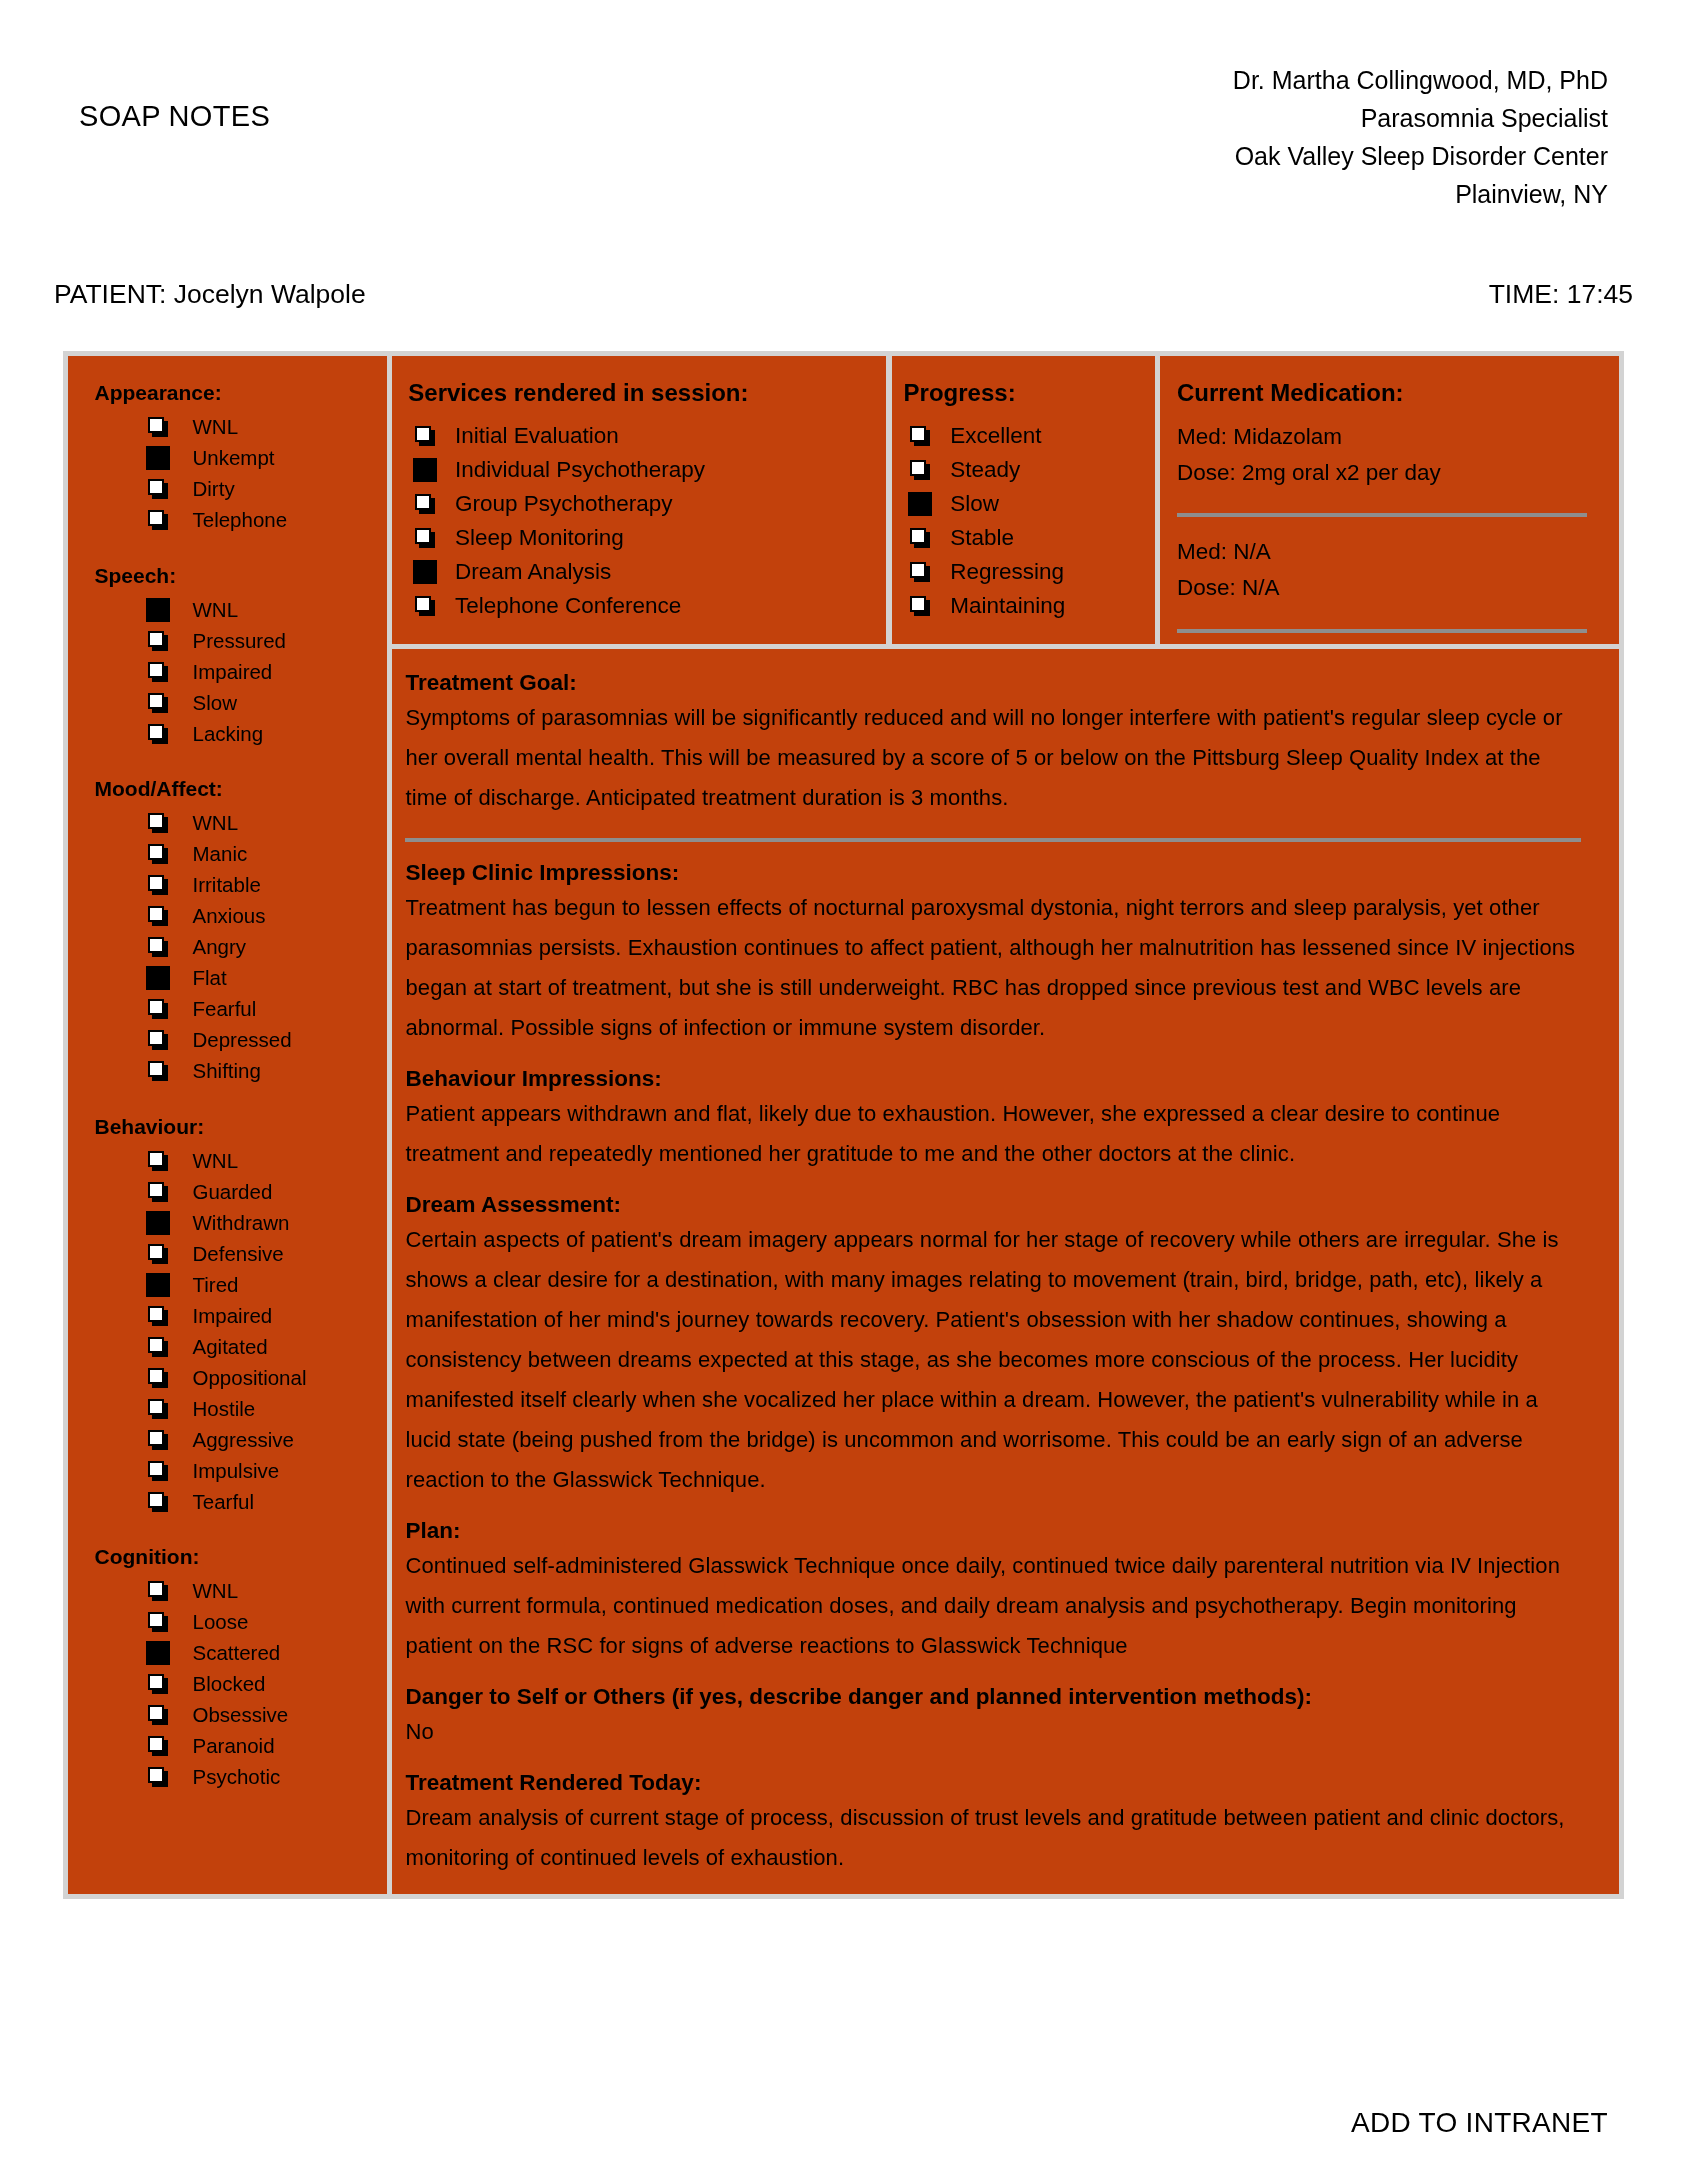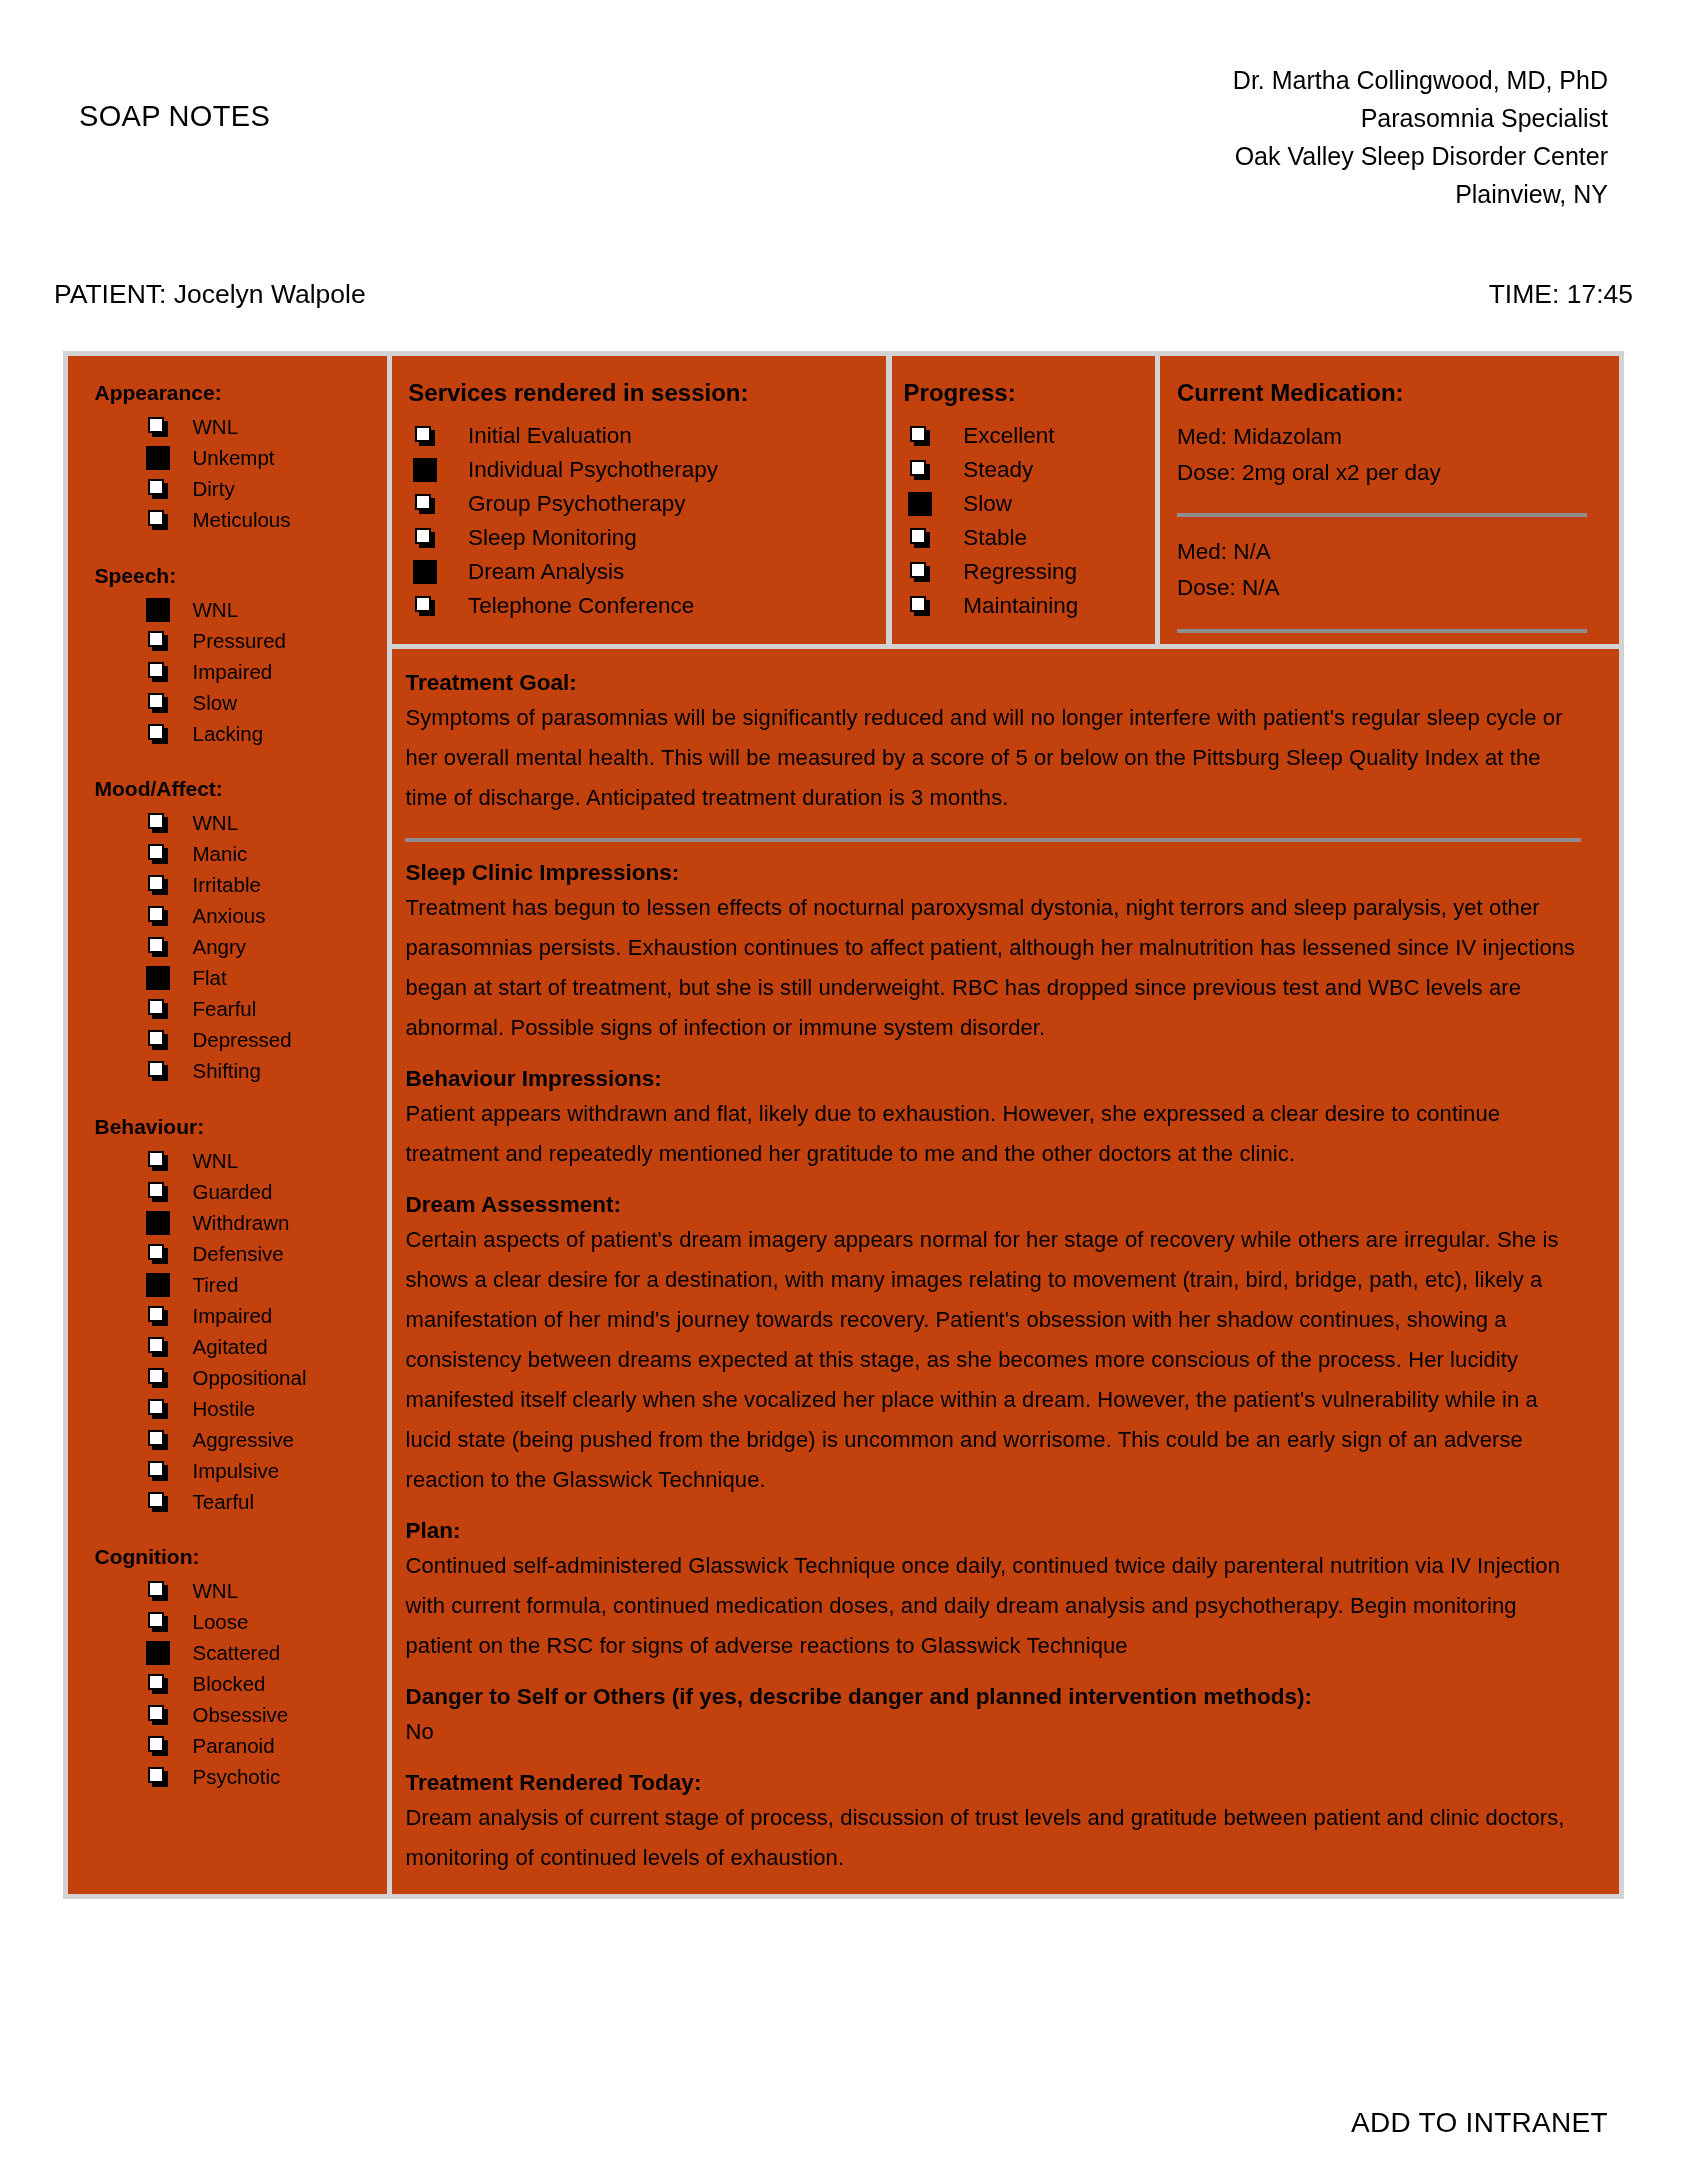"Initial Evaluation" .cell-services .opt-row,.cell-progress .opt-row { gap: 29px -> 16px }
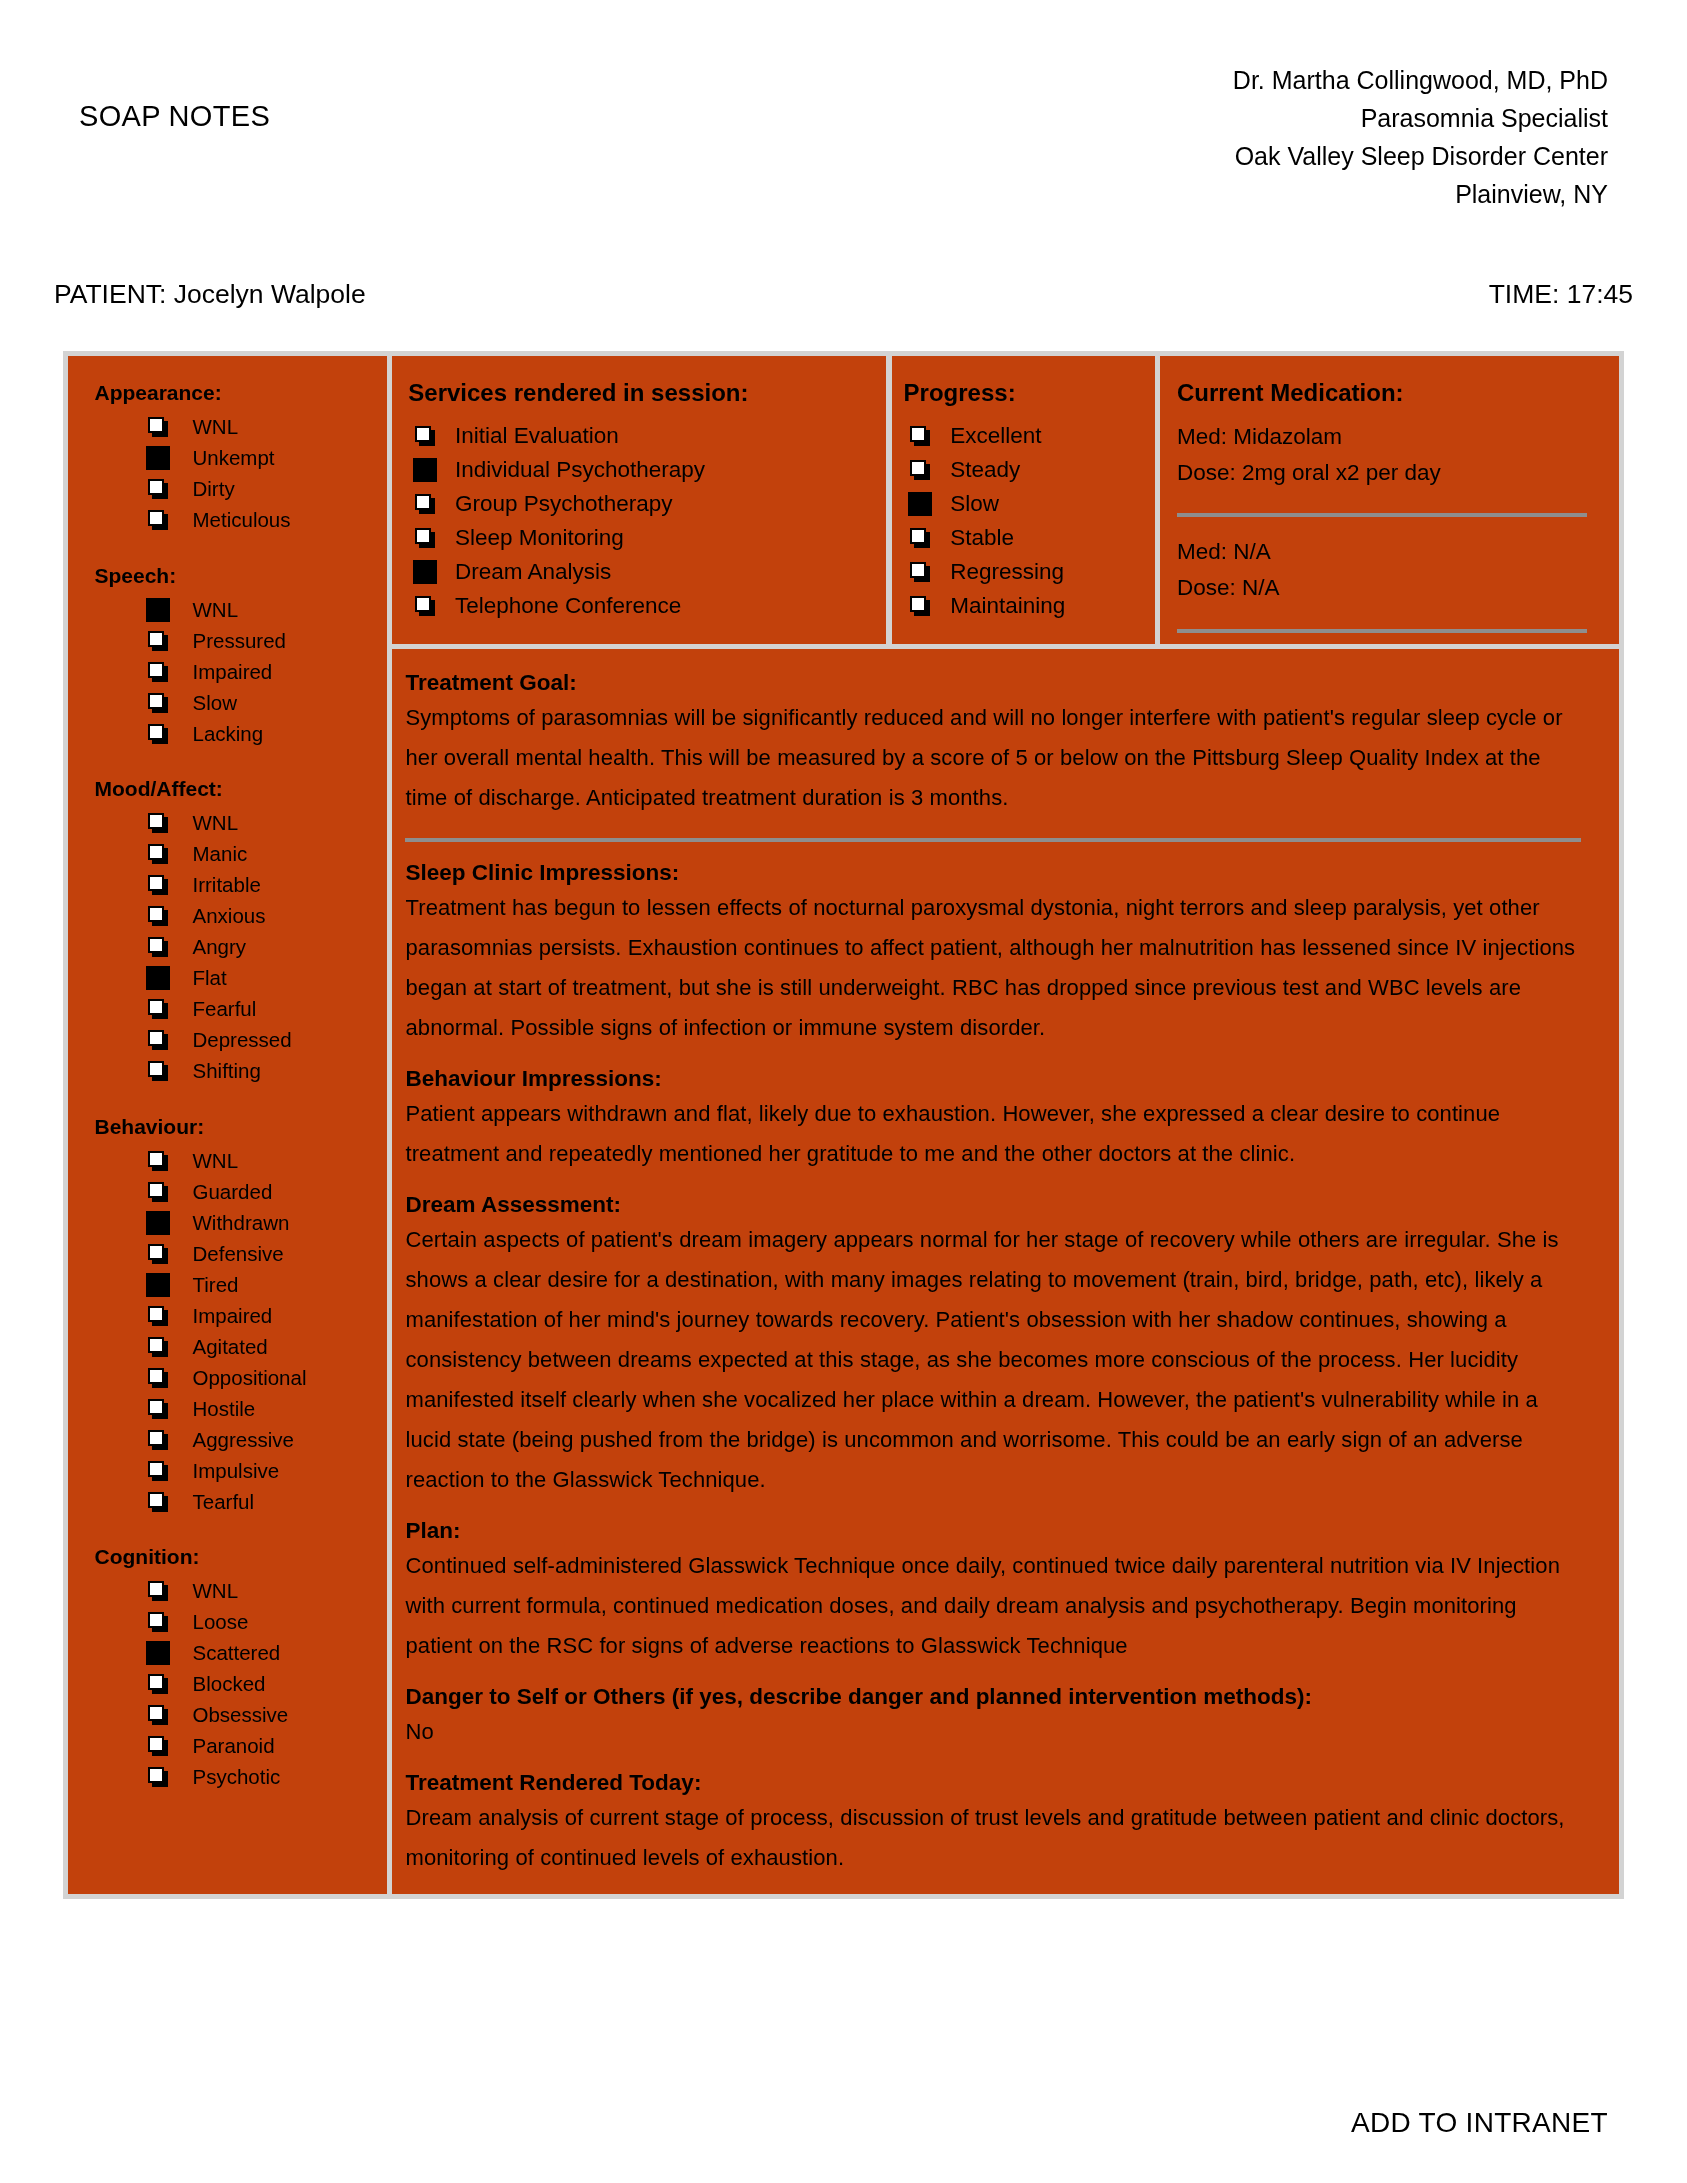"Meticulous" span.opt-label { text: Meticulous -> Telephone }
